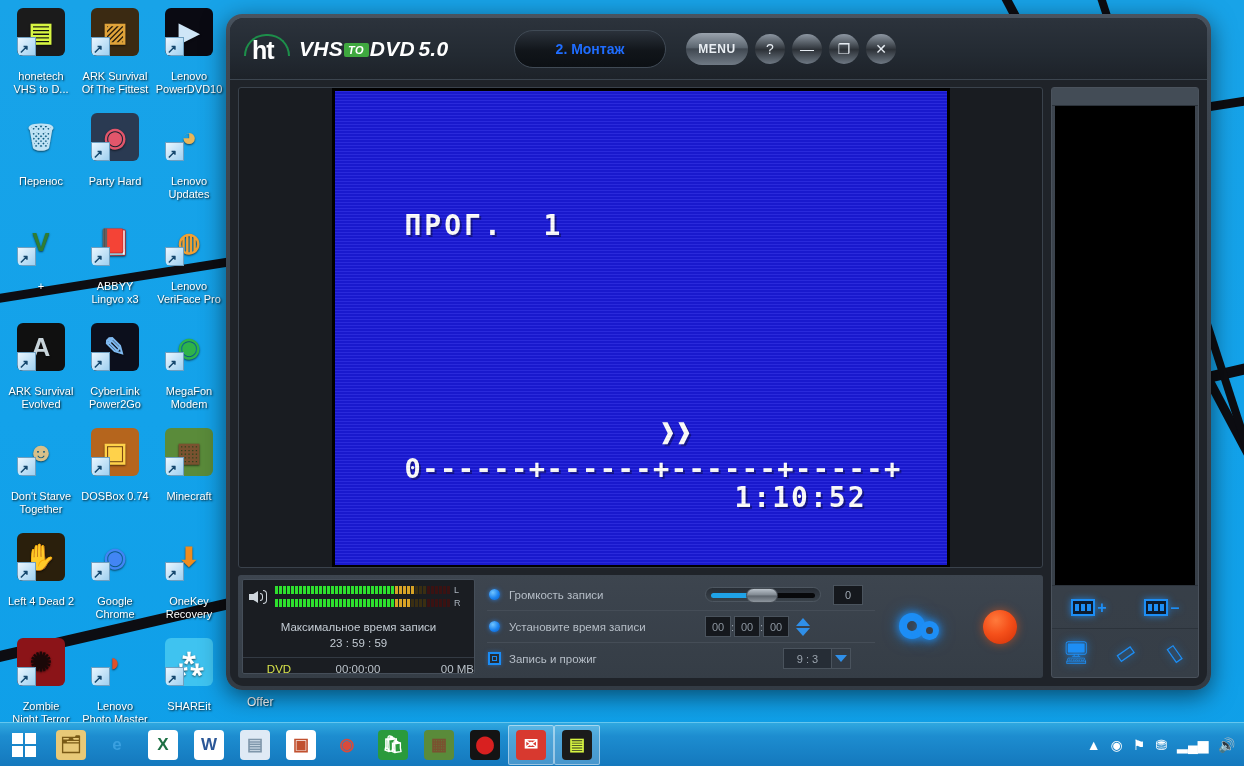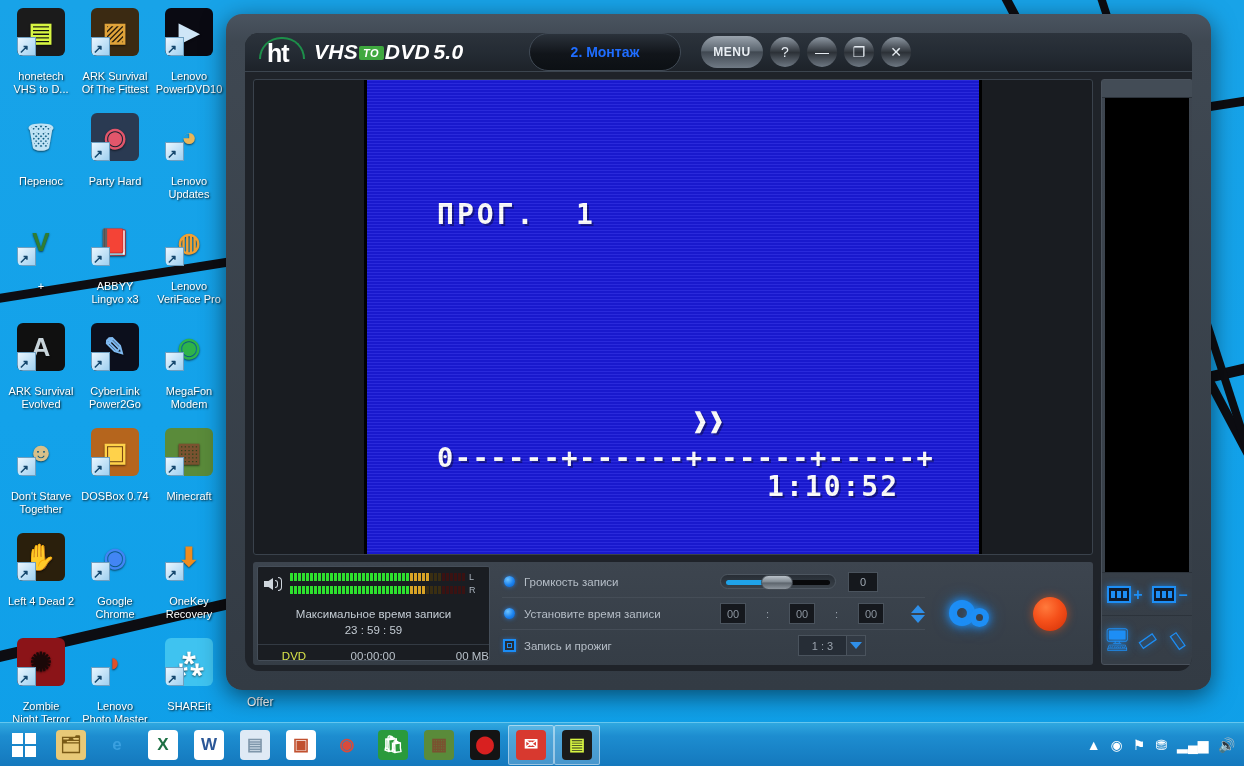"ht" #app-window { padding: 19px -> 4px }
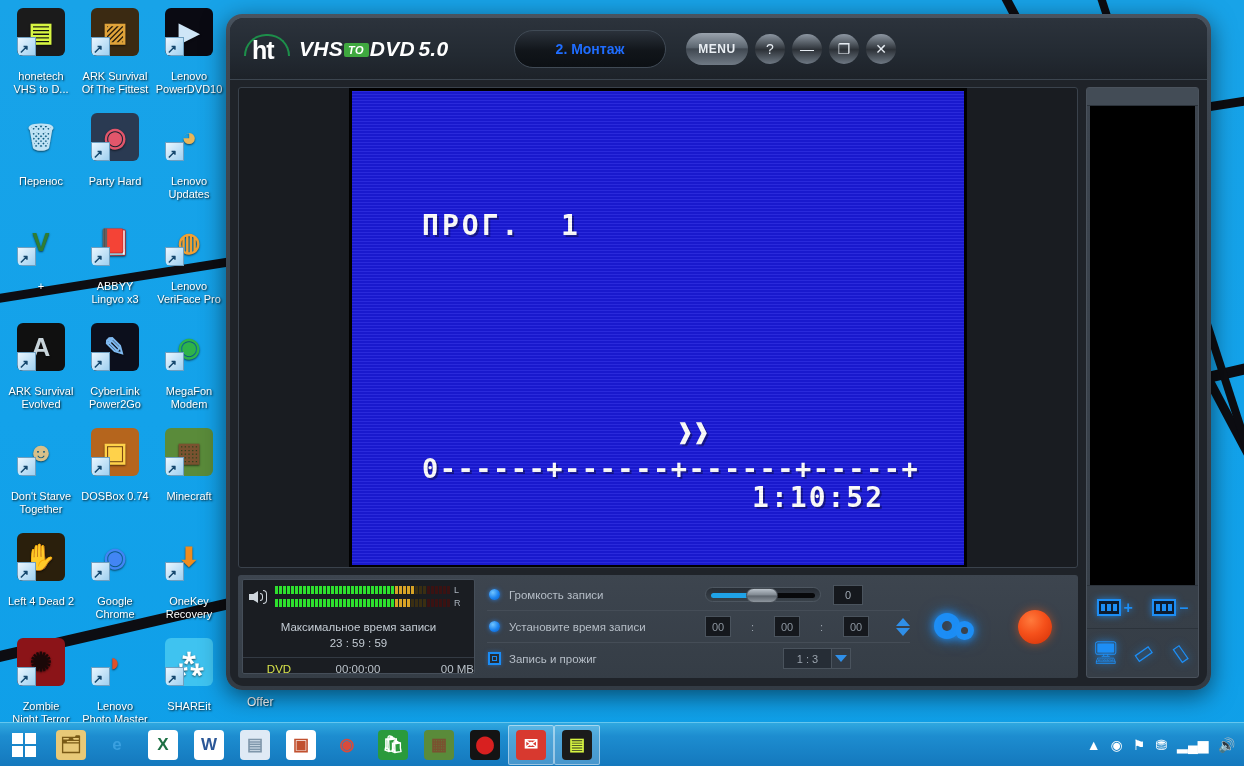"00" .timegroup { gap: 20px -> 0 }
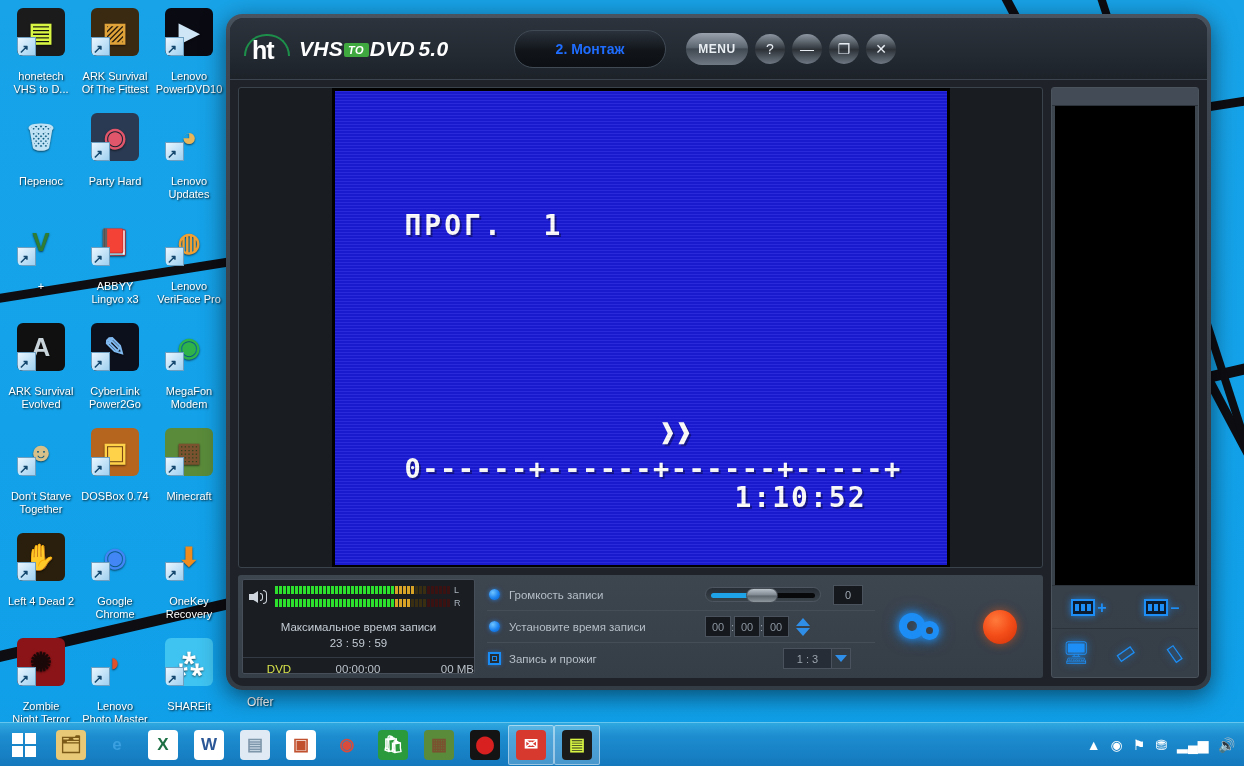"1 : 3" div.ratio-box { text: 1 -> 9 }
